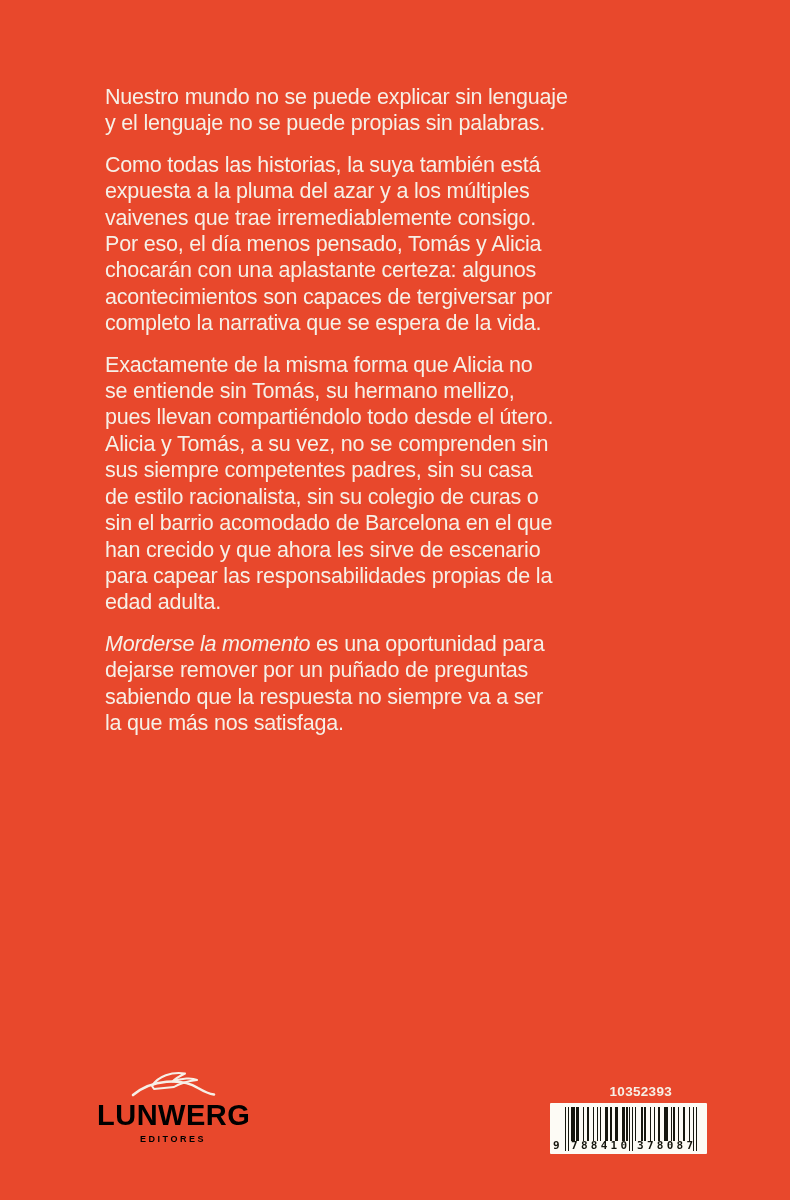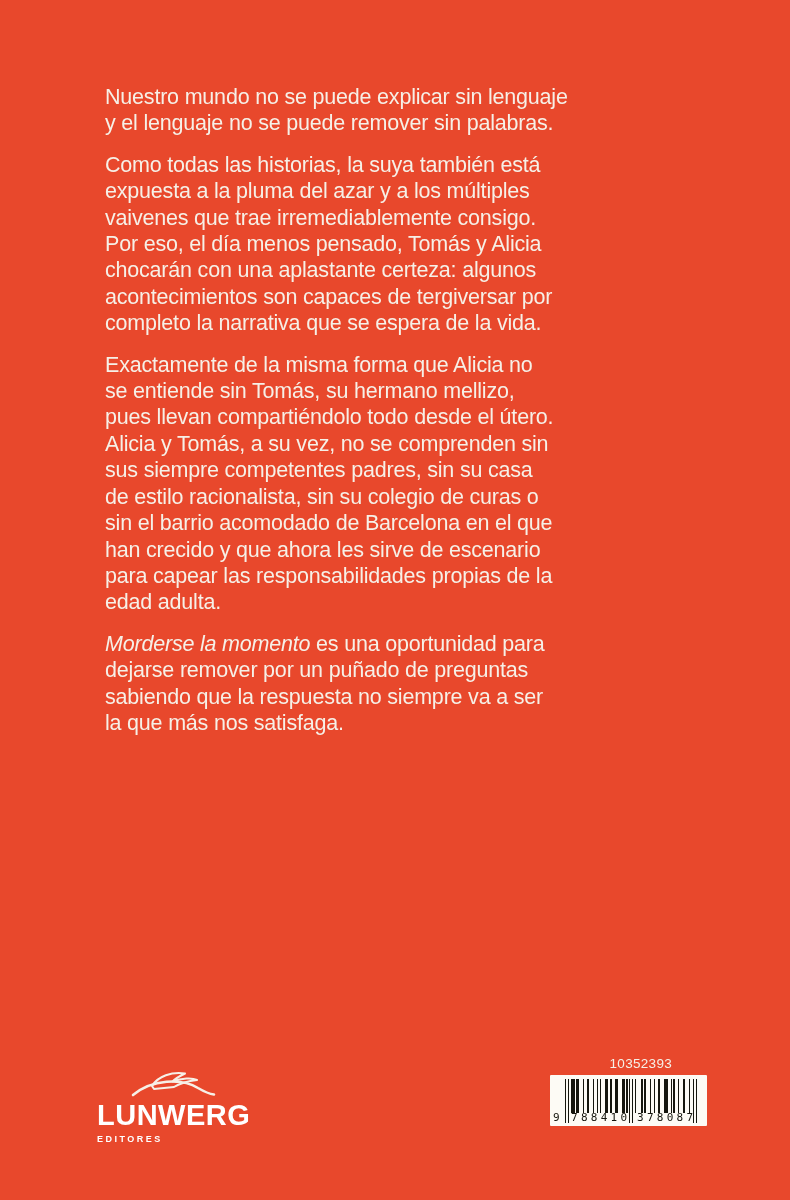"Nuestro mundo no se puede" p { text: remover -> propias }
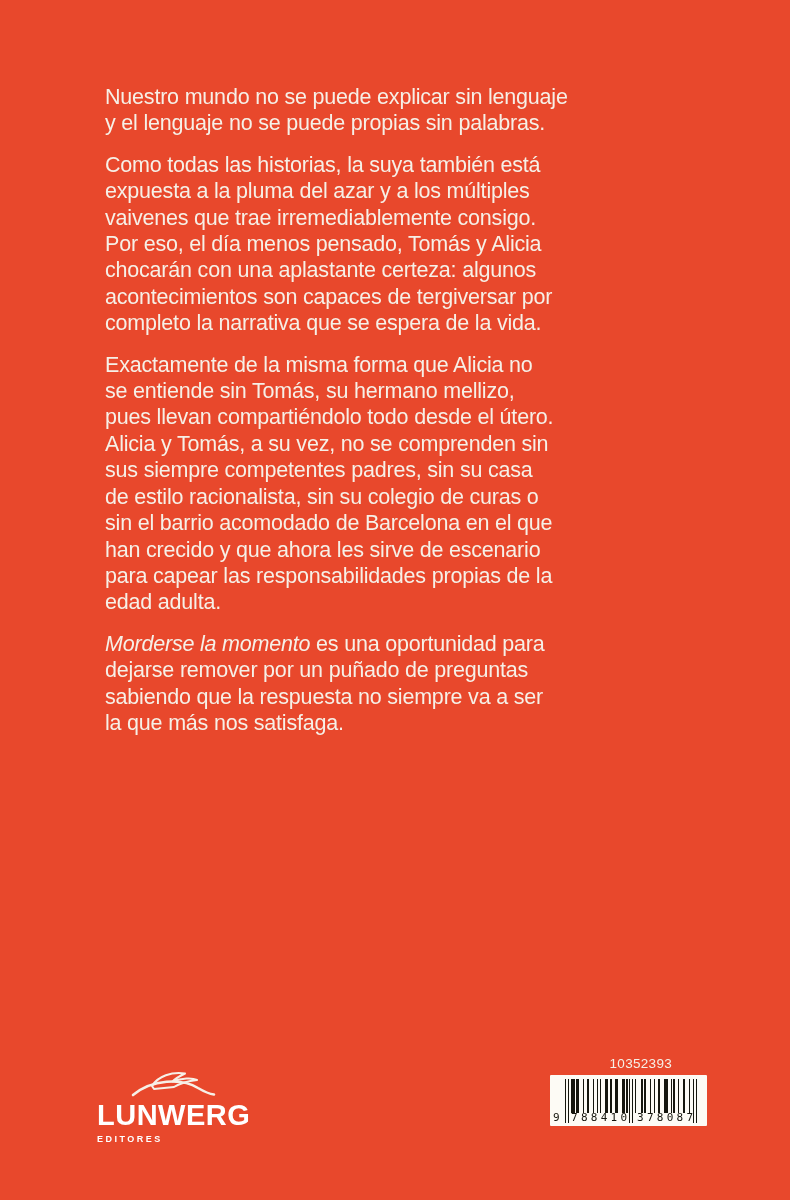"10352393" .barcode-area { font-weight: none -> bold; top: 1056px -> 1084px }
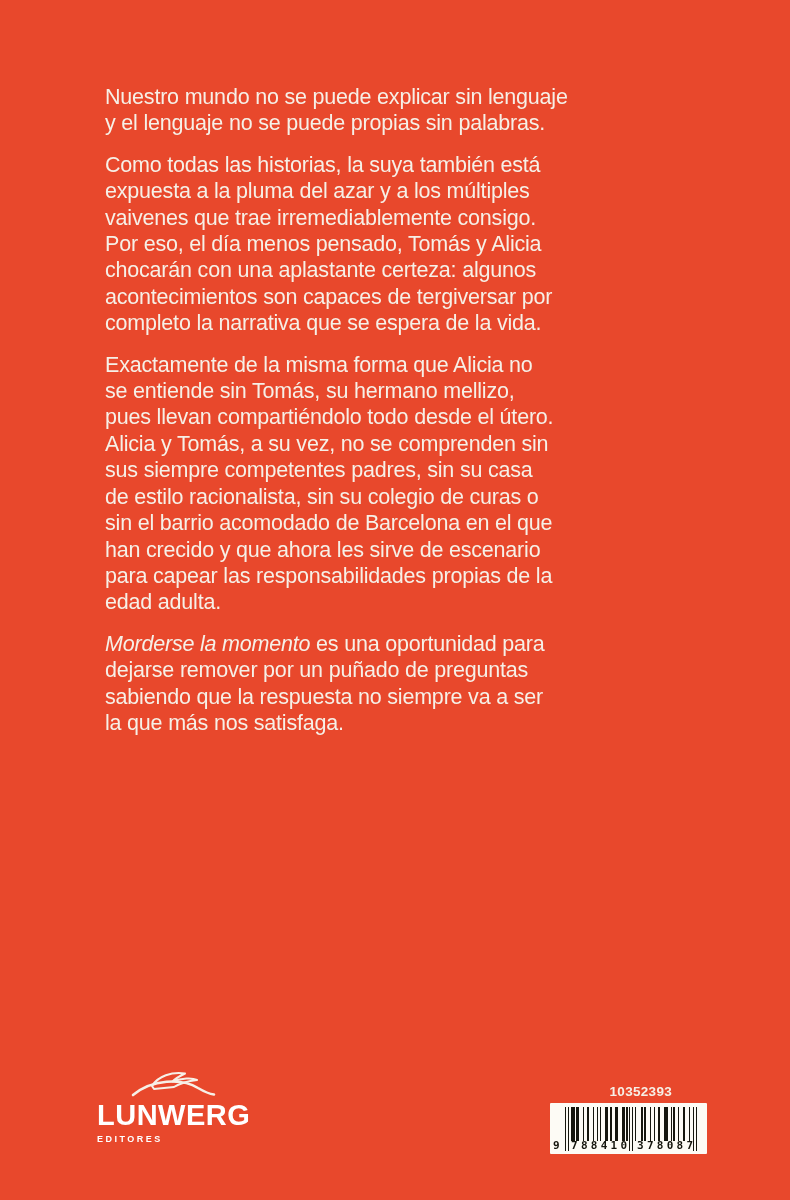"LUNWERG" .logo { color: #ffffff -> #000000; text-align: none -> center }
